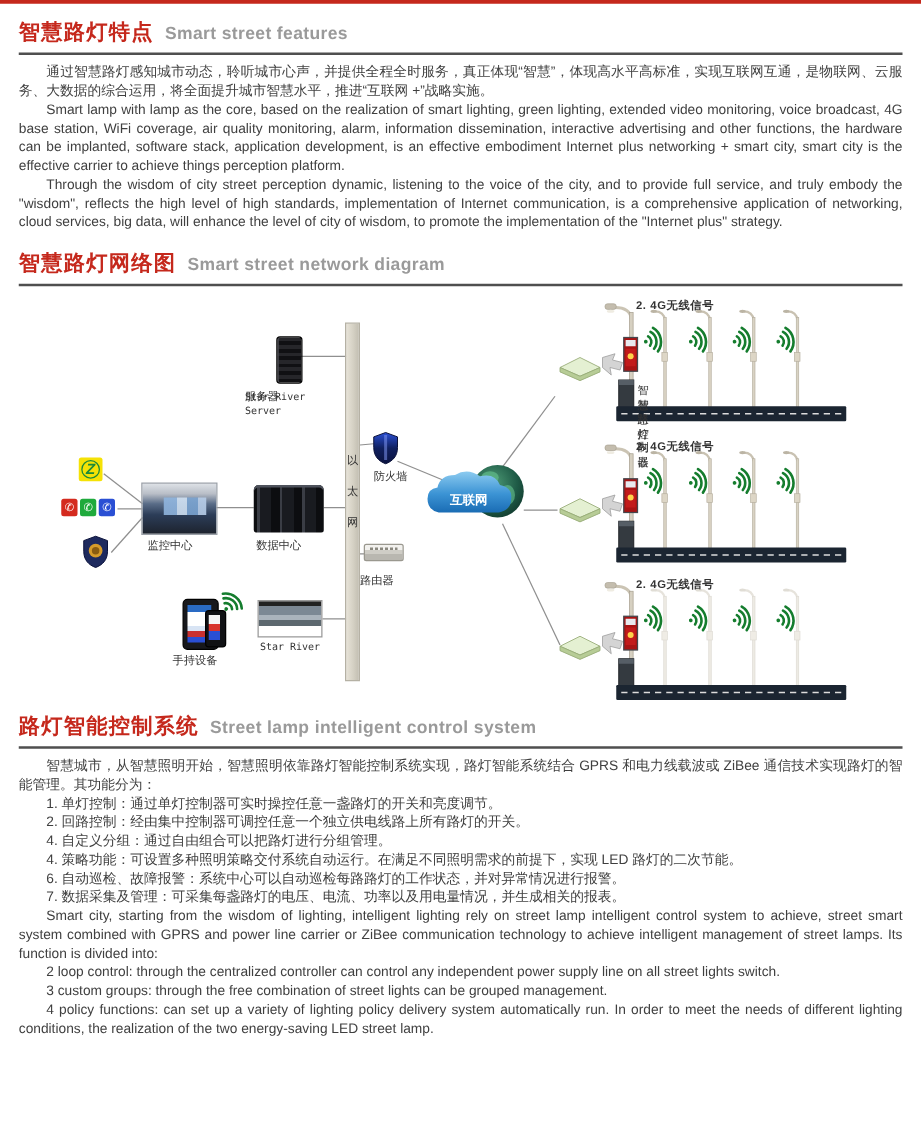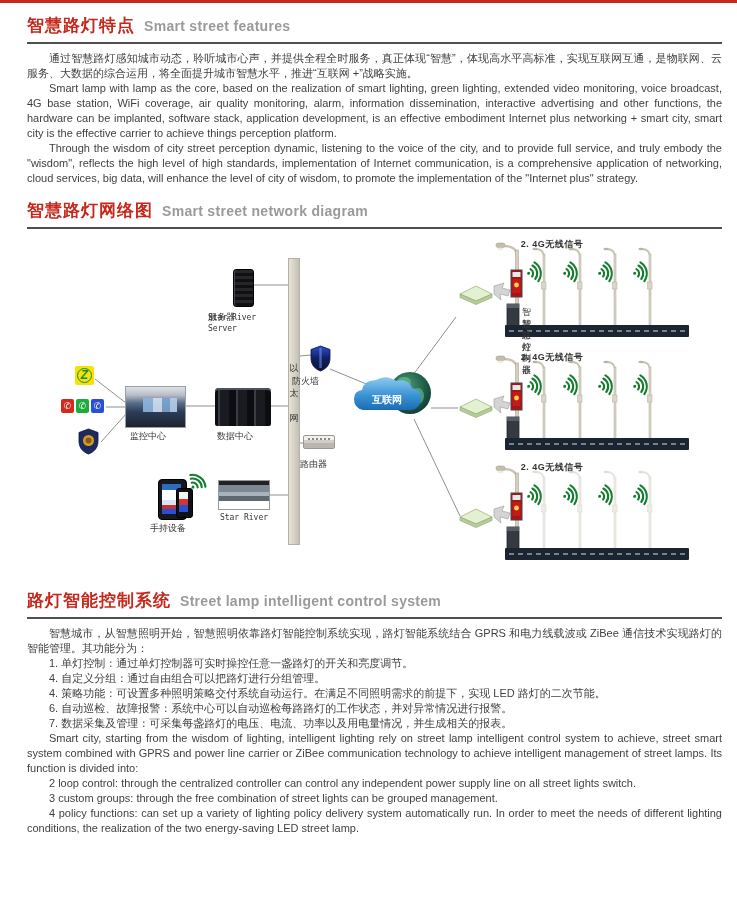"智慧路灯特点" .page { padding-left: 12px -> none }
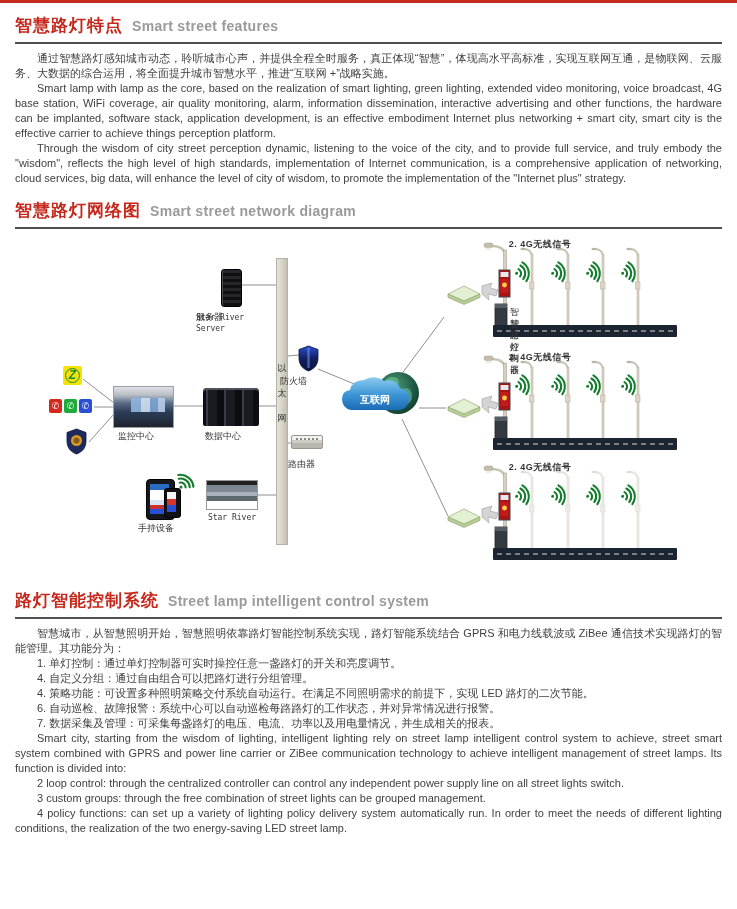"防火墙" div.lbl { left: 280px -> 299px }
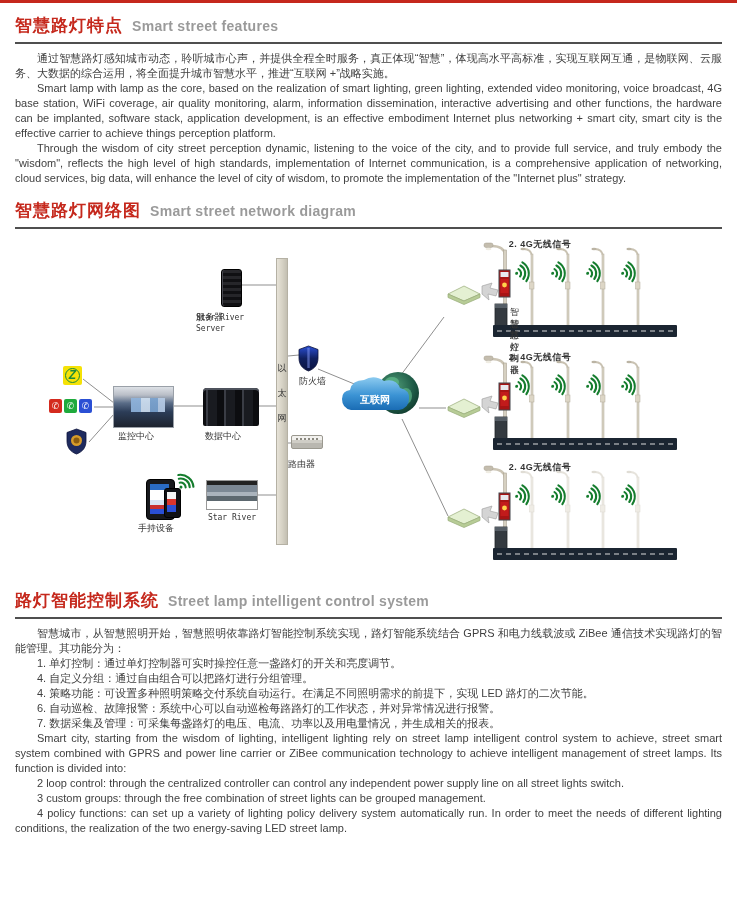"路灯智能控制系统" div.sec-head { margin-top: 23px -> 3px }
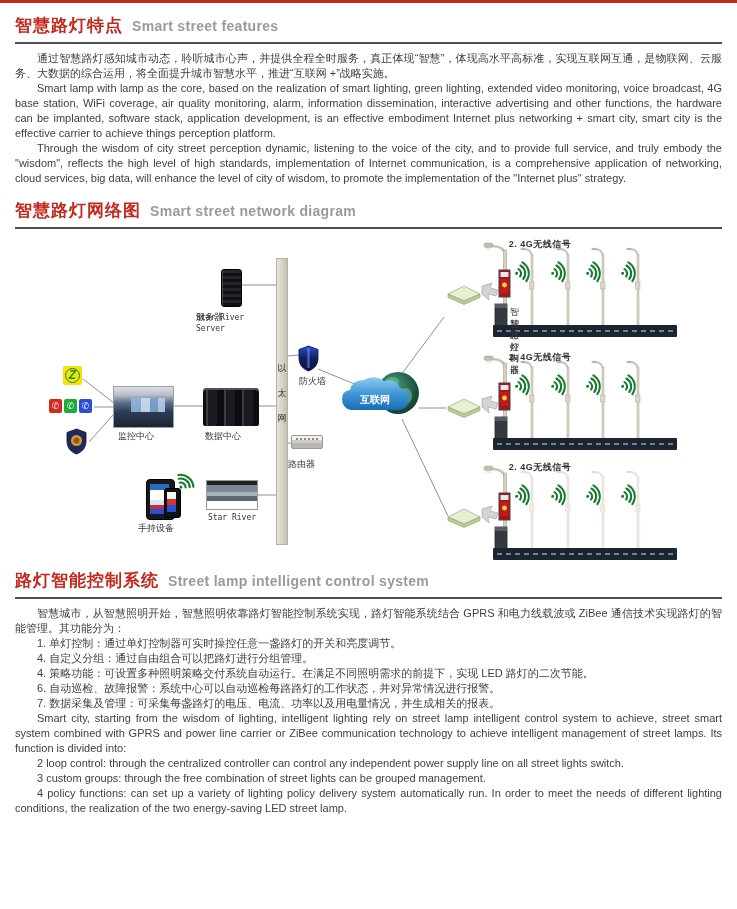"2. 回路控制：经由集中控制器可调控任意一个独立供电线路上所有路灯的开关。" p { html: none -> <p>2. 回路控制：经由集中控制器可调控任意一个独立供电线路上所有路灯的开关。</p> }
